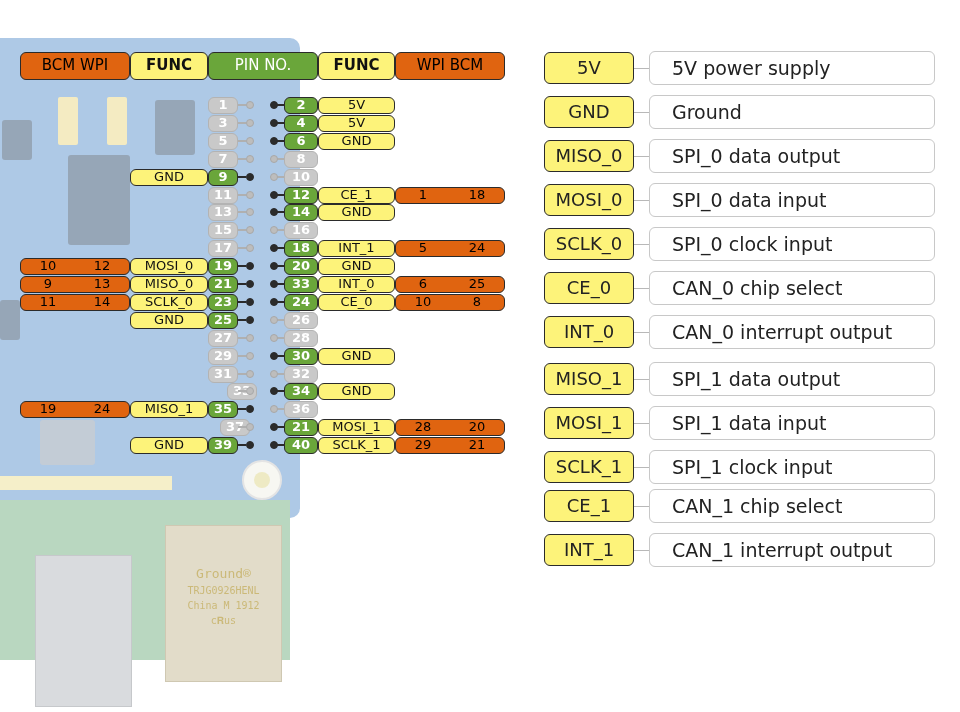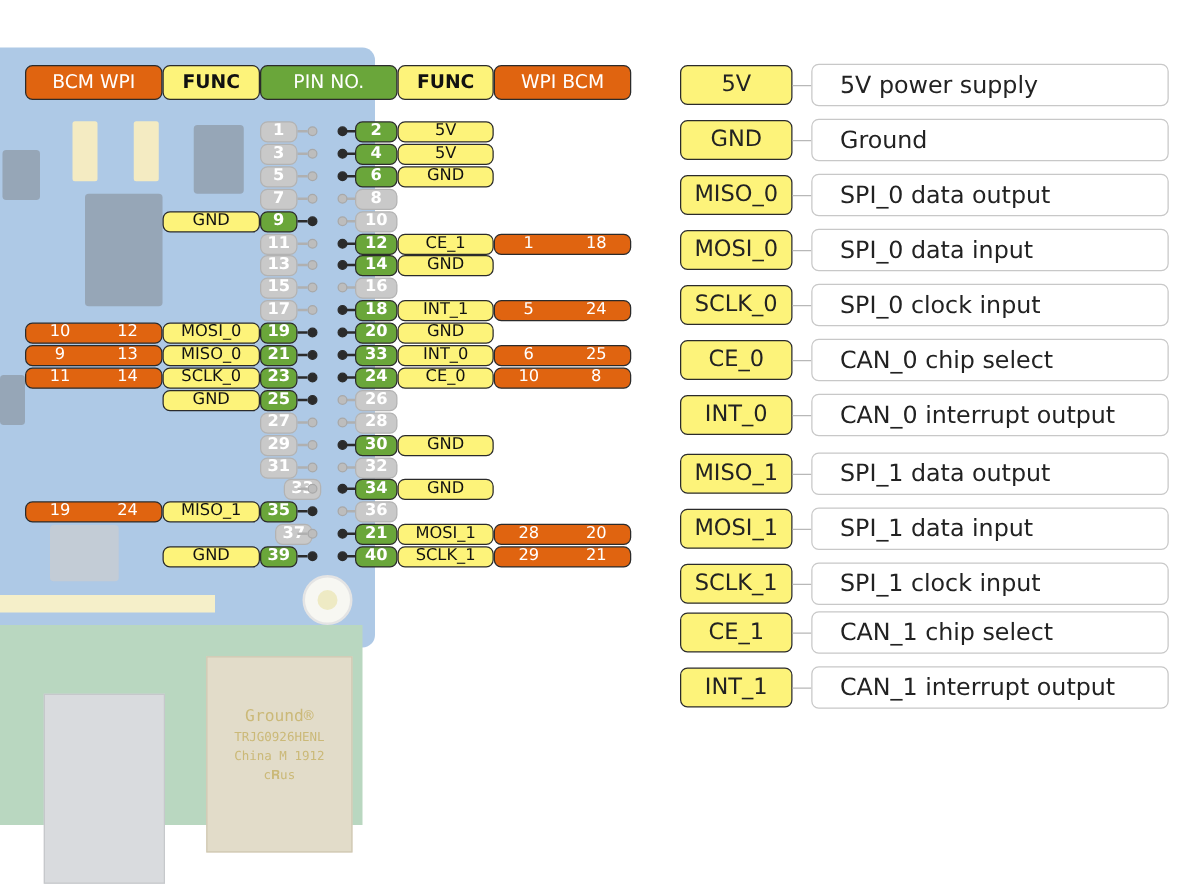"BCM WPI" .orange { color: #ffffff -> #000000 }
